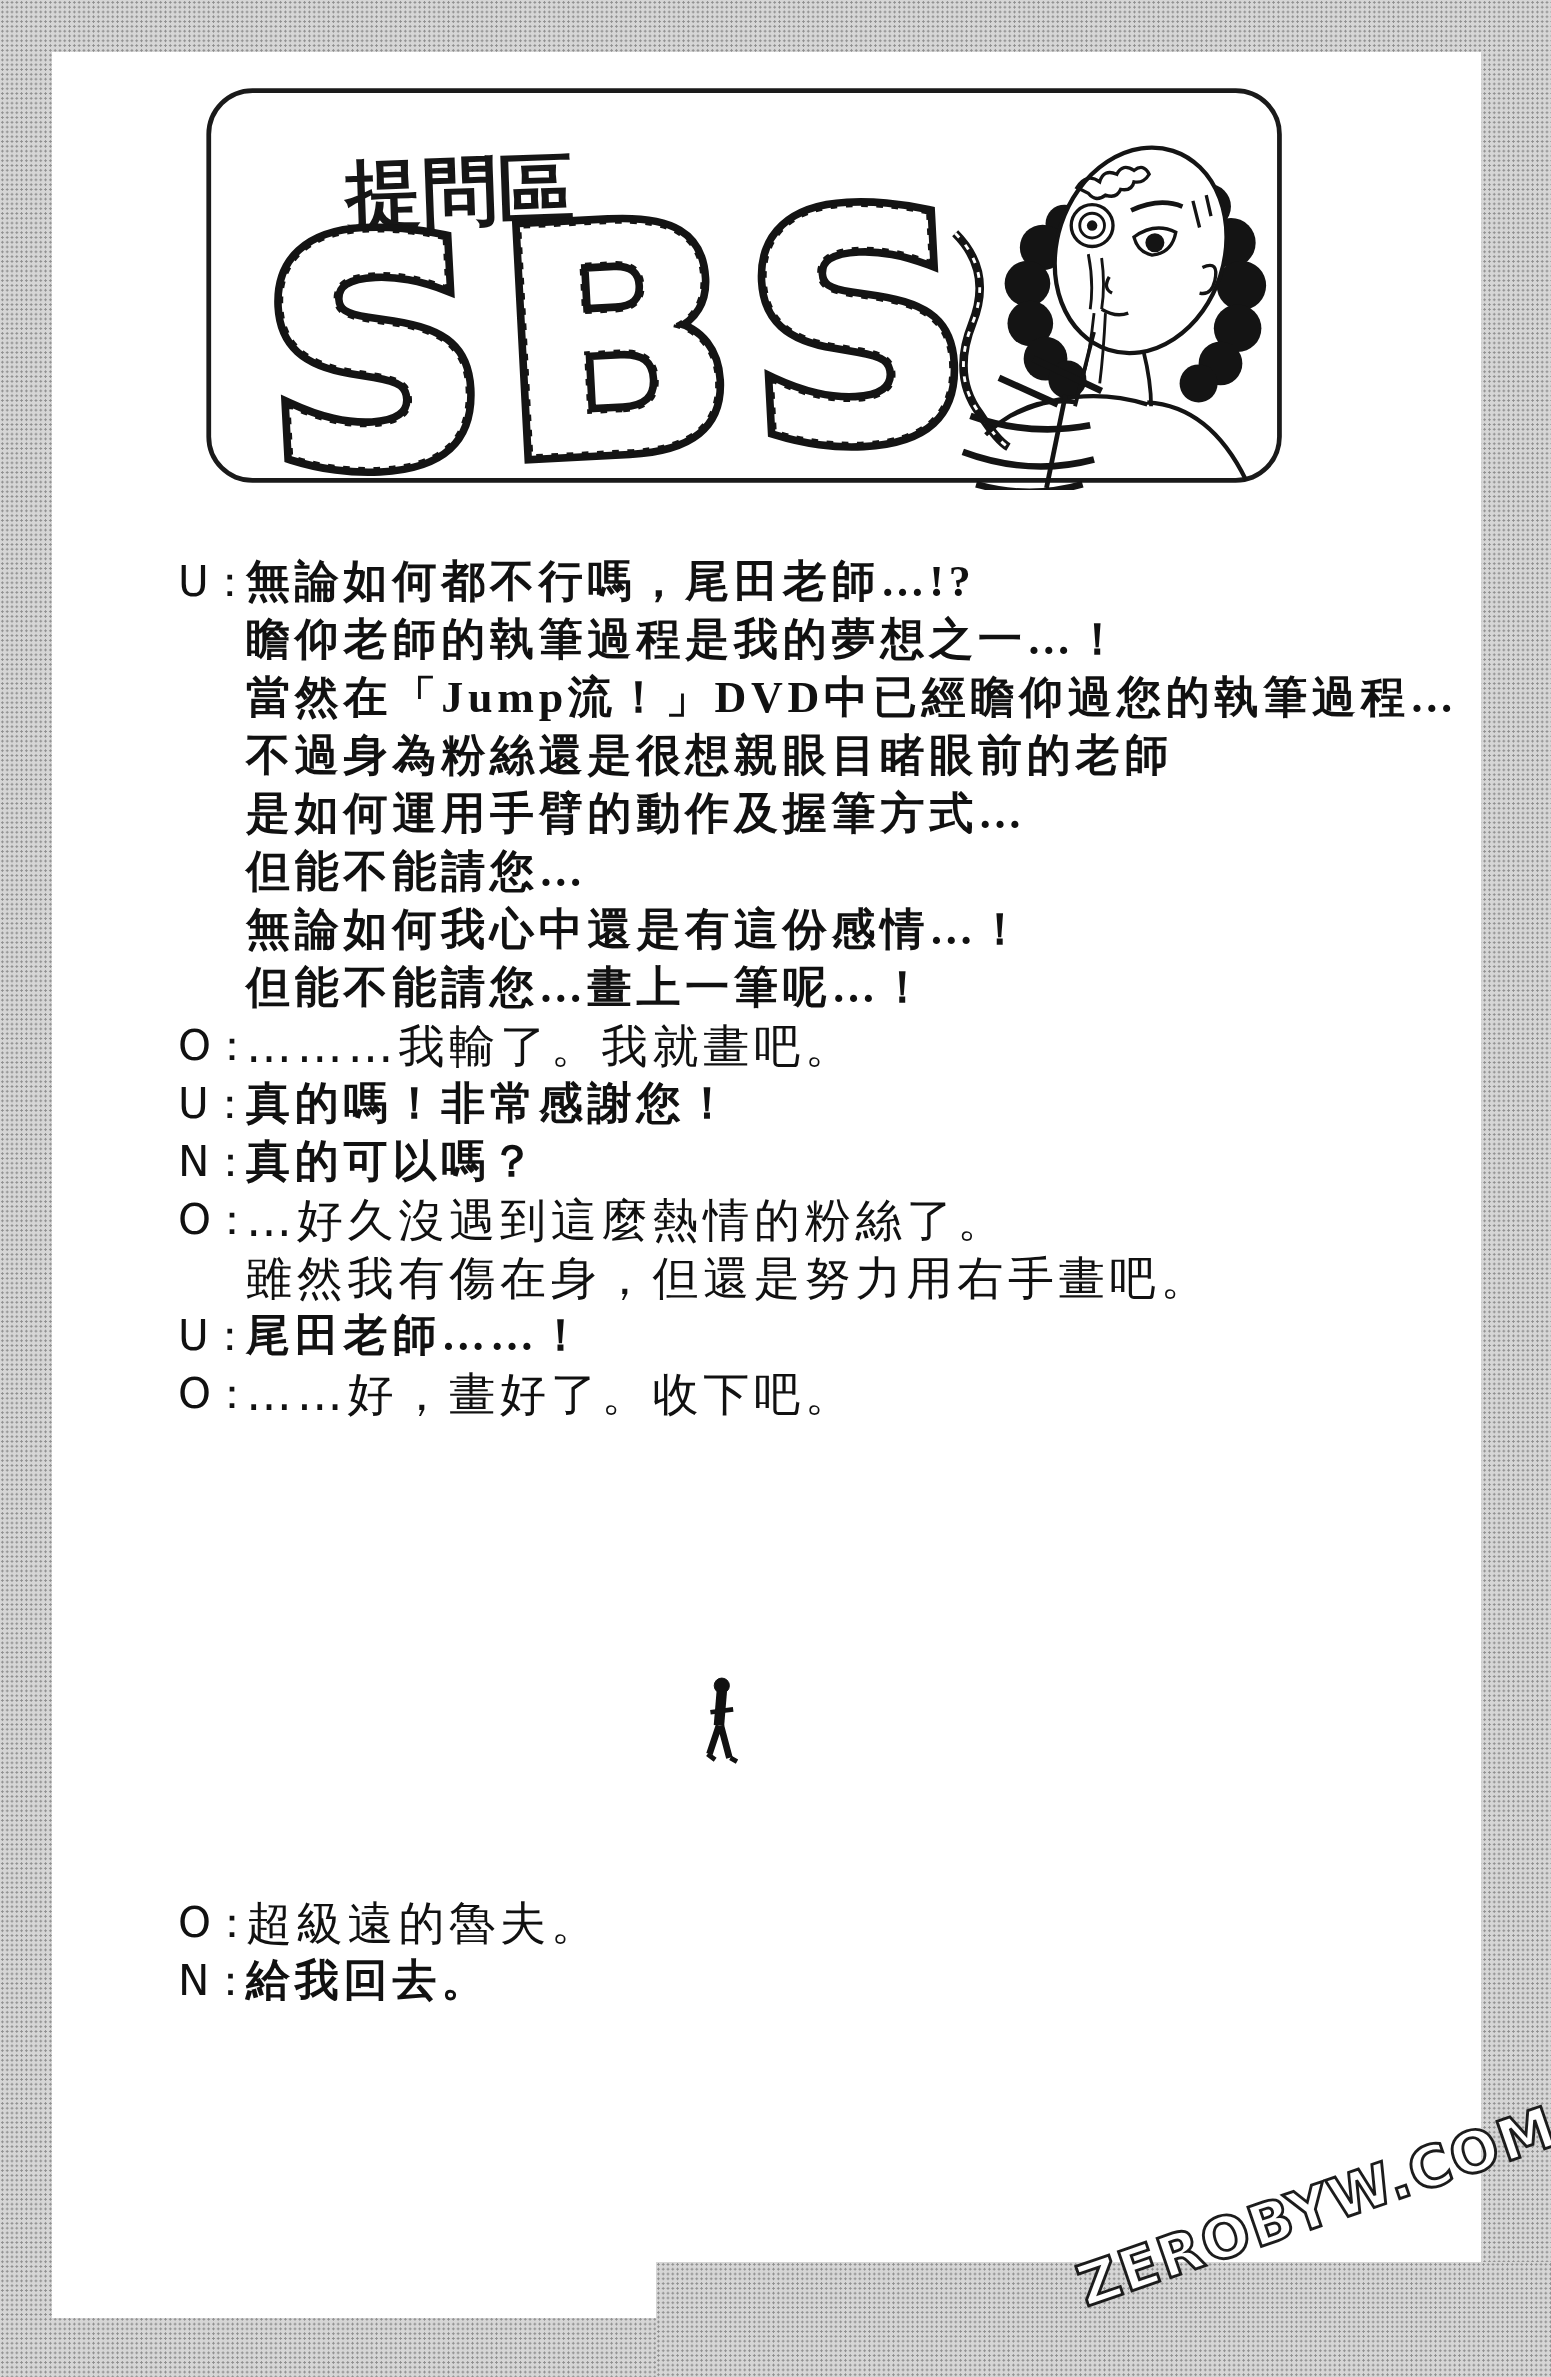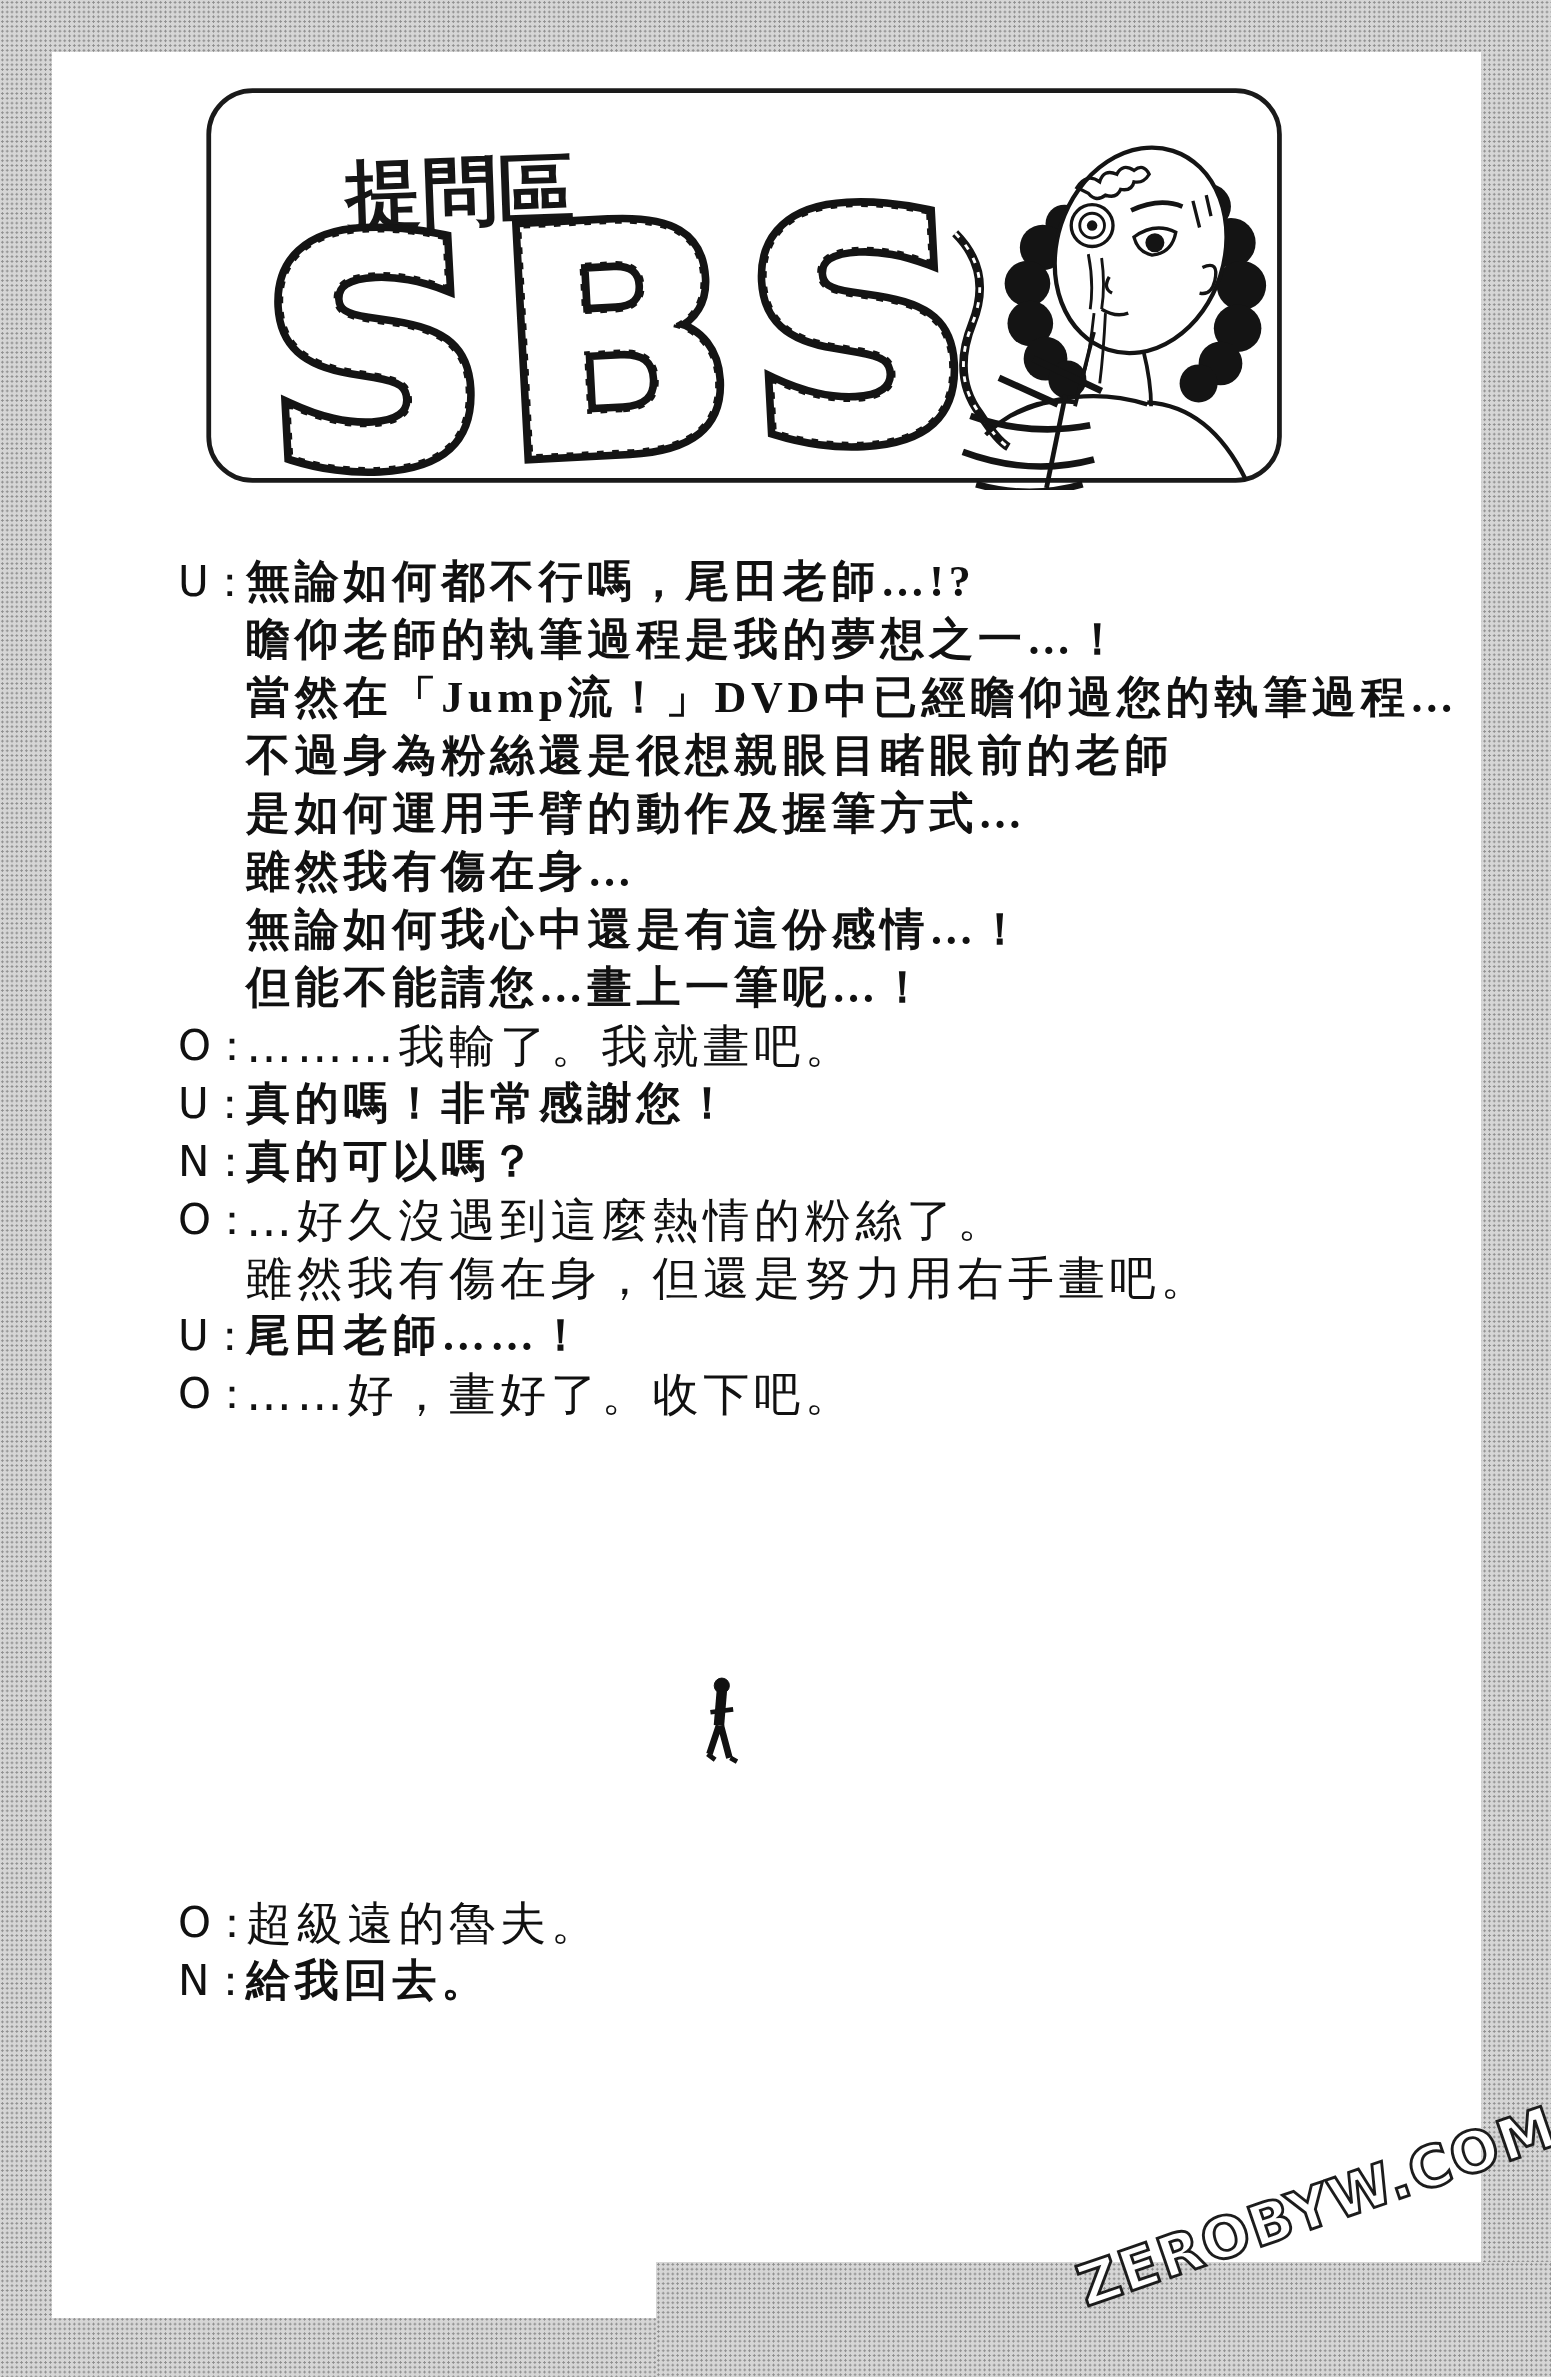"雖然我有傷在身…" span.txt { text: 雖然我有傷在身 -> 但能不能請您 }
